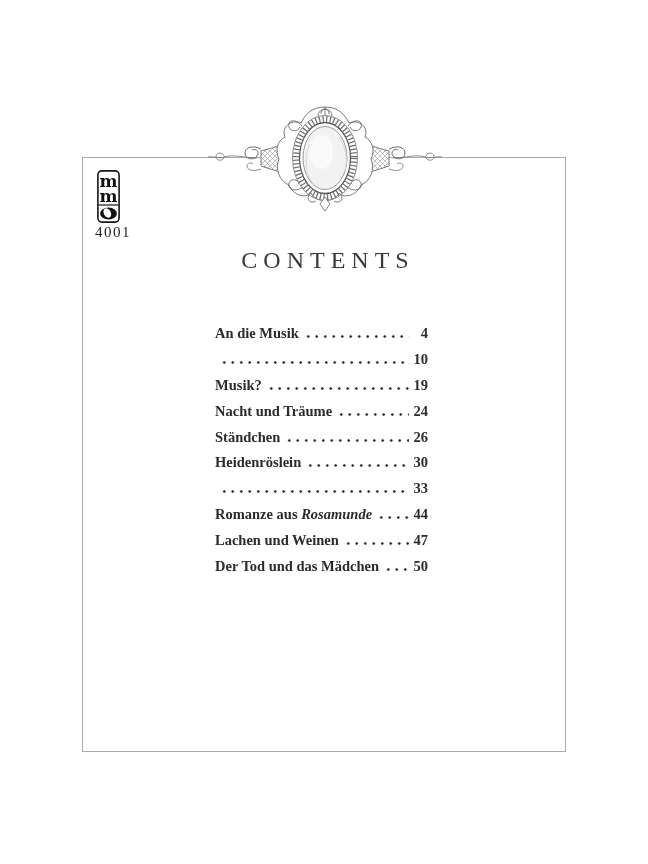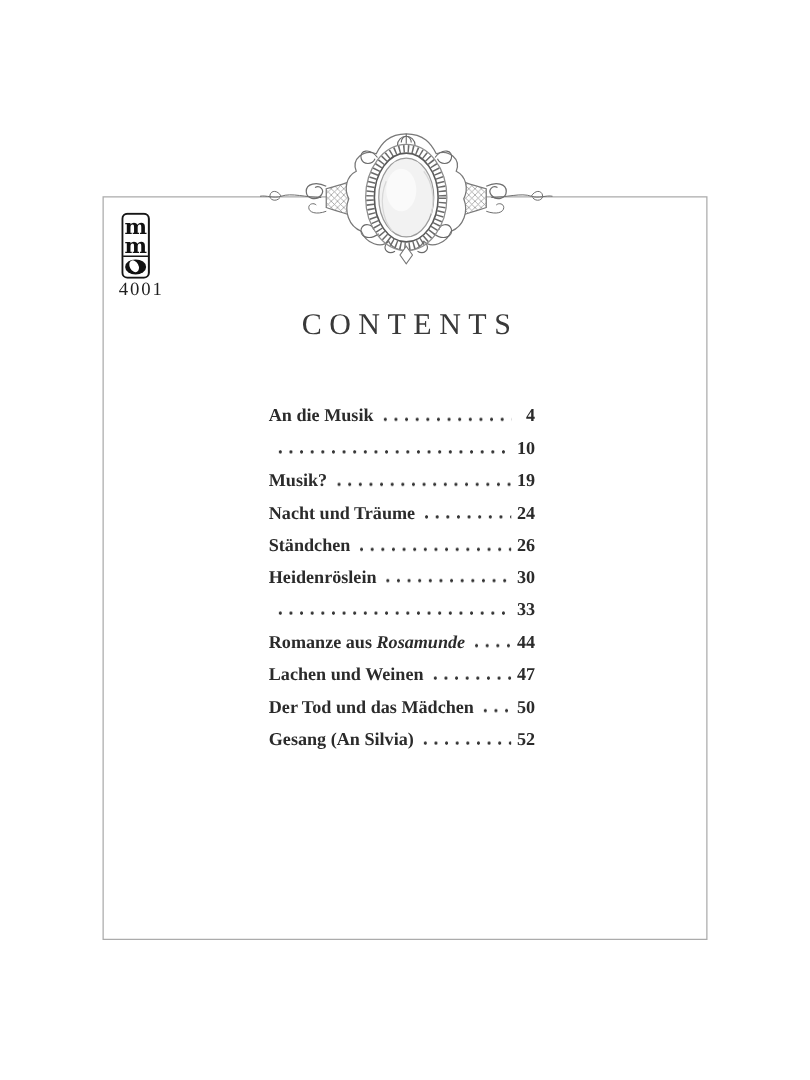"Gesang (An Silvia)" div.row { html: <div> <span>Gesang (An Silvia)</span> <span></span> <span></span> <span>52</span> </div> -> none }
